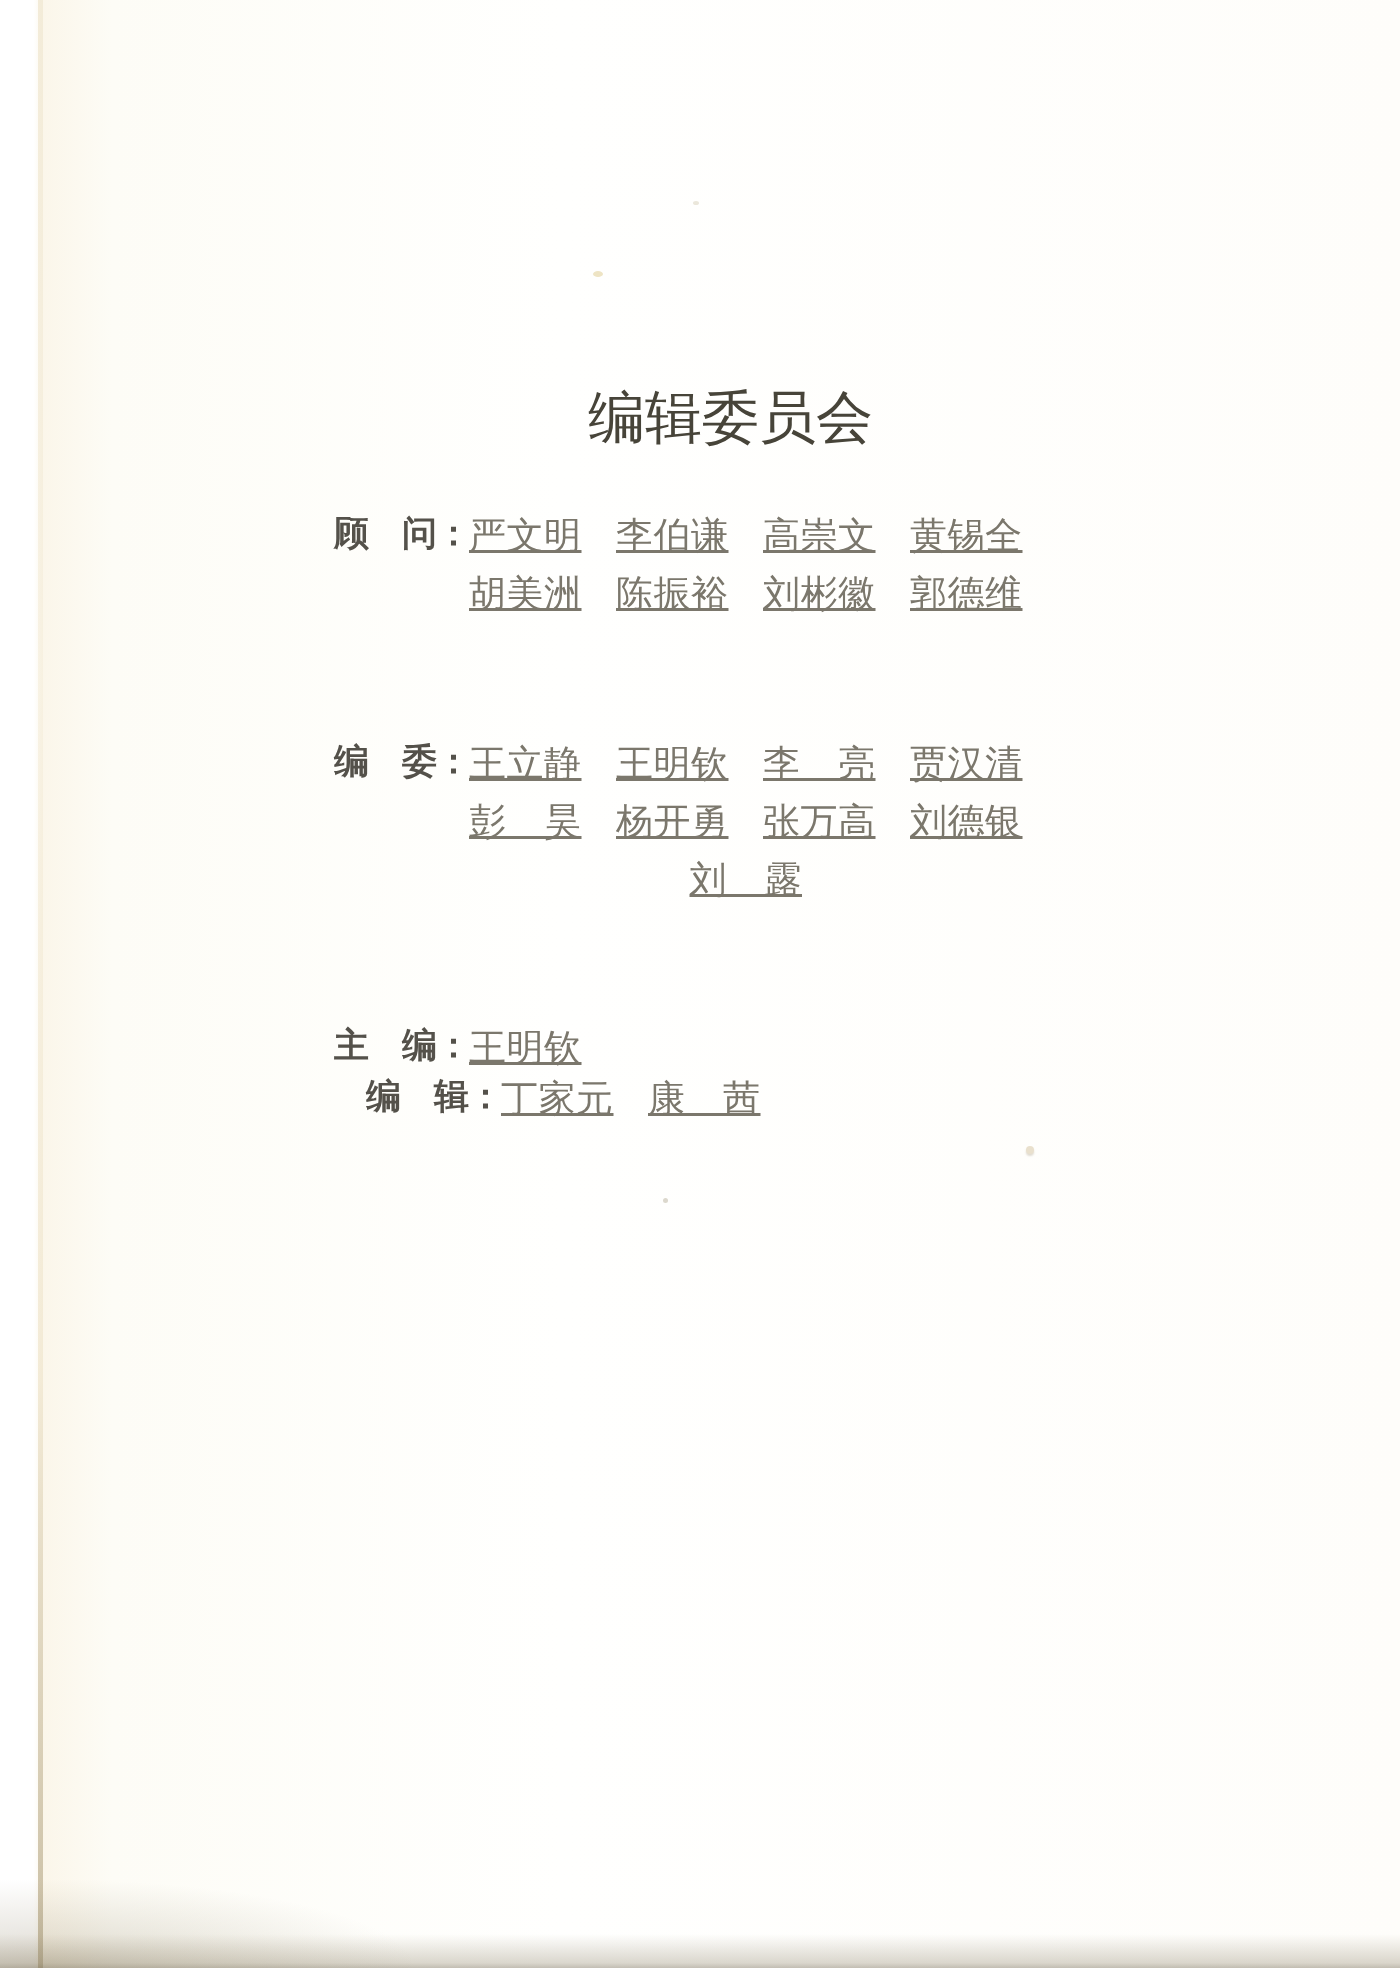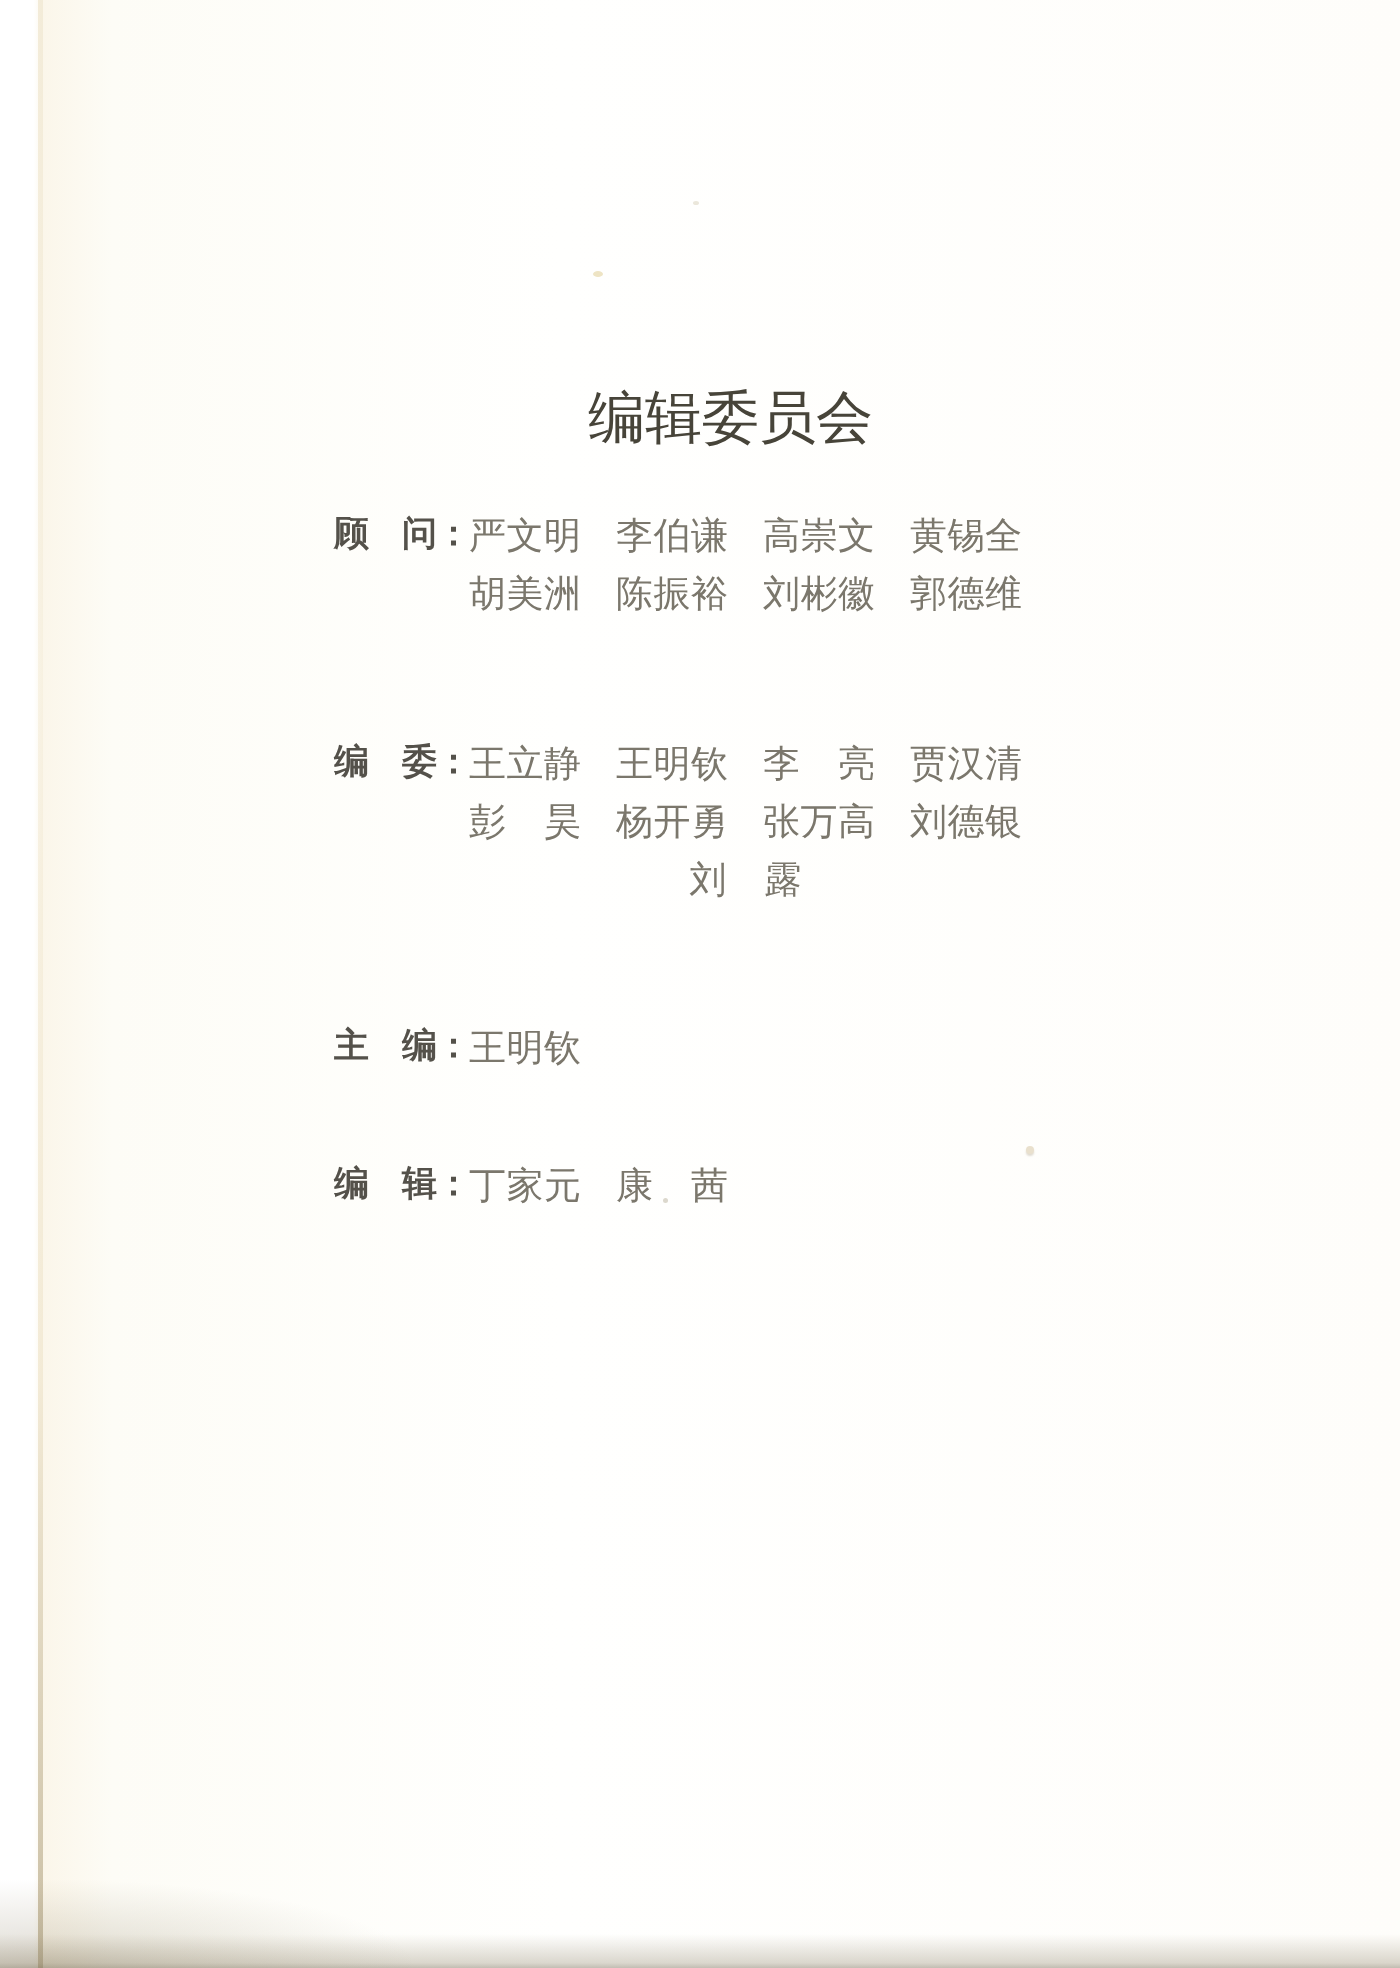"严文明" .name { text-decoration: none -> underline }
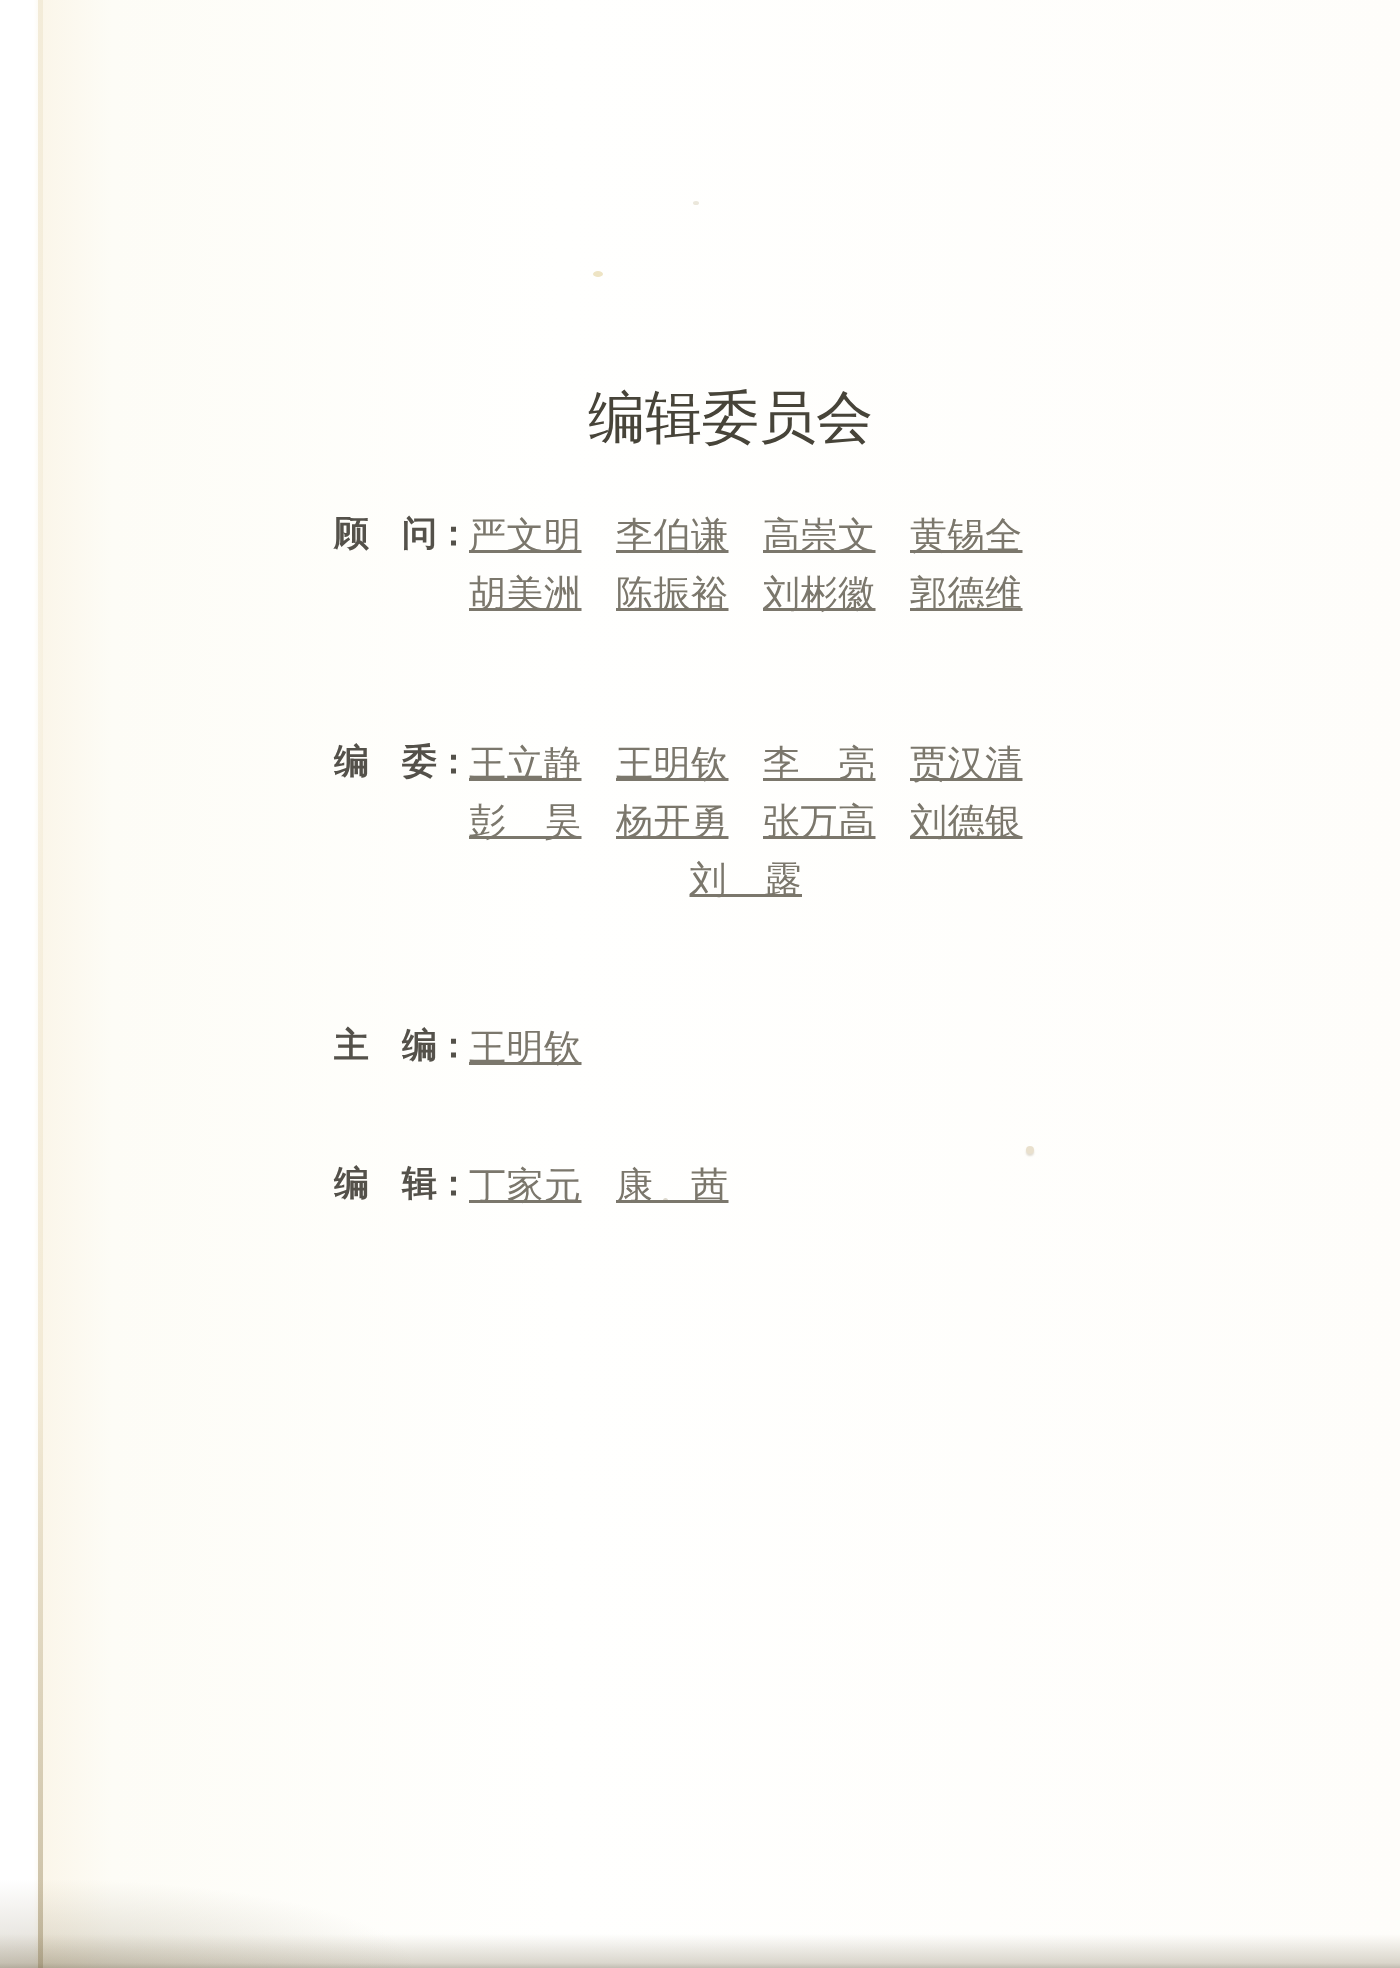"编 辑：" .sec-editors { margin-left: none -> 32px; top: 1157px -> 1070px }
